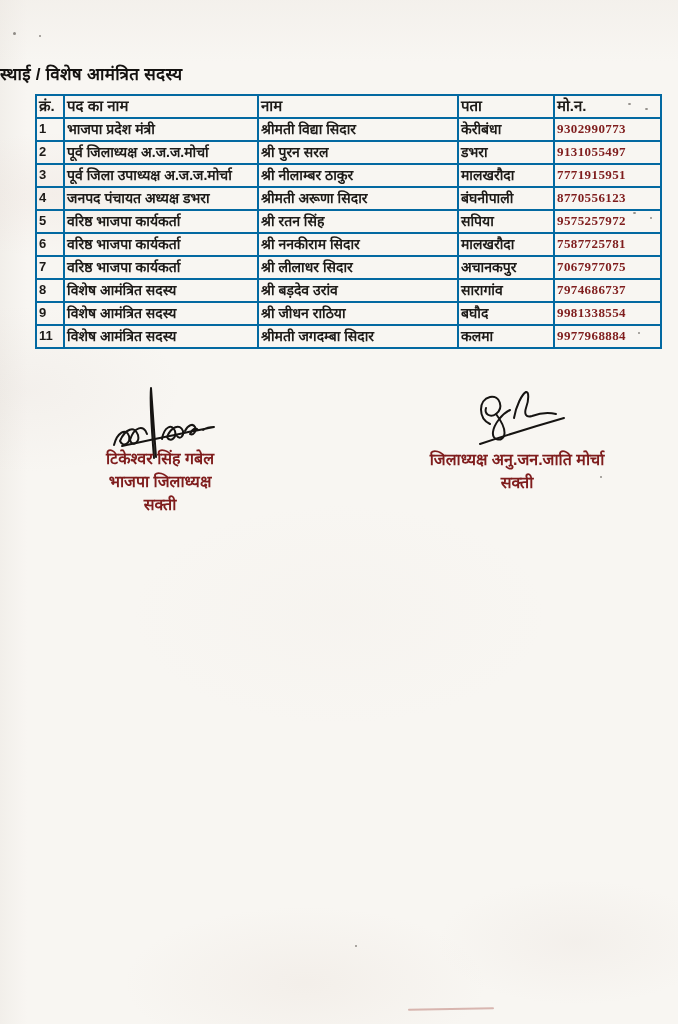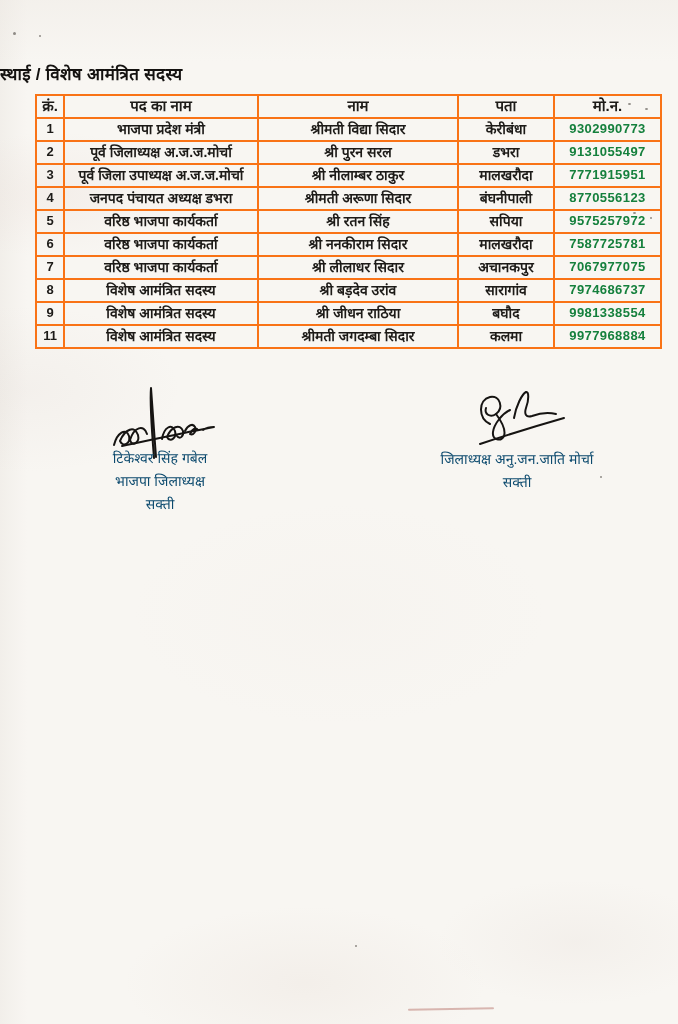"क्रं." .member-table th, .member-table td { border: 2px solid #f97316 -> 2px solid #0369a1; text-align: center -> left }
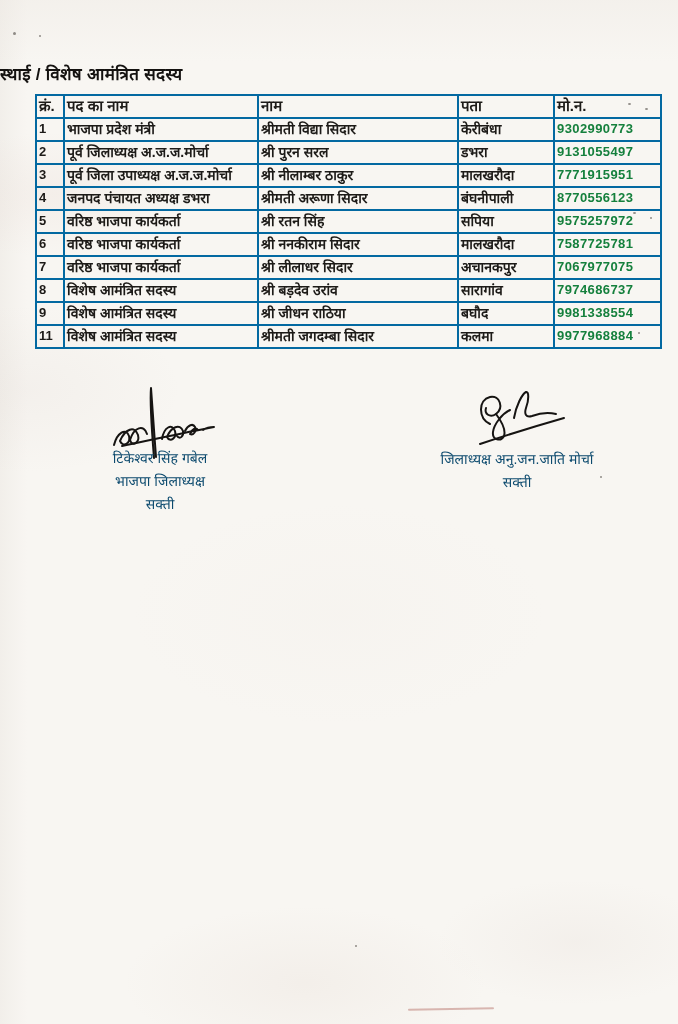"9302990773" .member-table td.mobile { color: #15803d -> #7f1d1d; font-family: Liberation Sans, sans-serif -> Liberation Serif, serif }
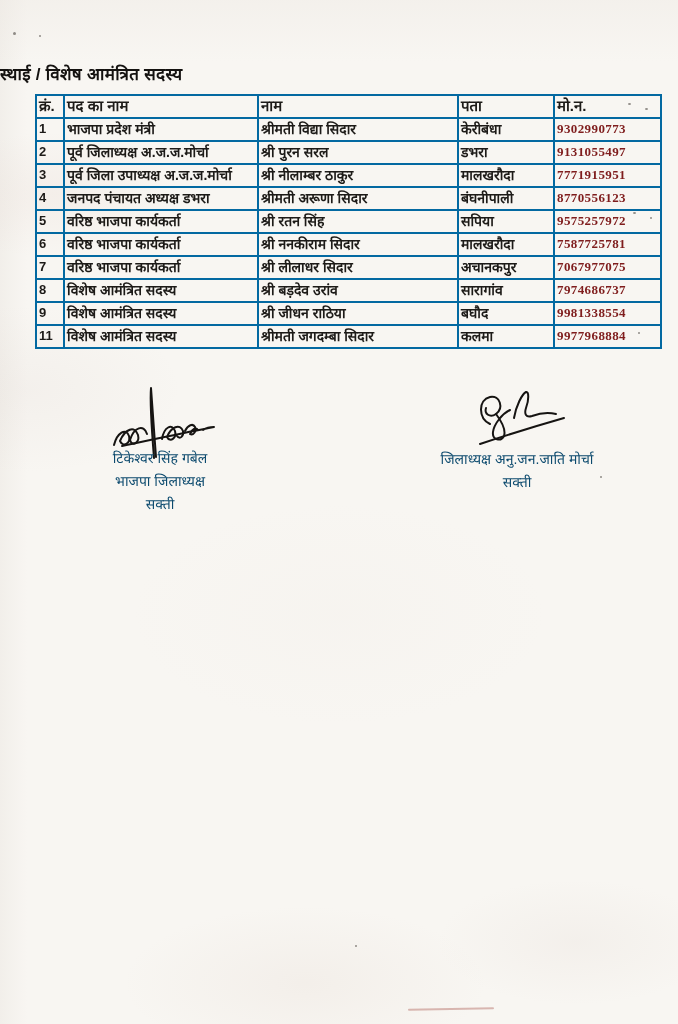"टिकेश्वर सिंह गबेल" .sig-block { color: #0c4a6e -> #7f1d1d; font-size: 14px -> 16px; font-weight: 400 -> 700 }
